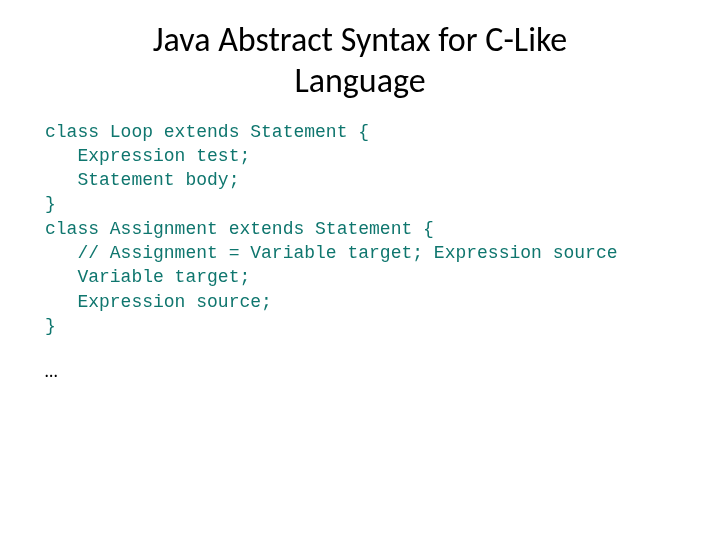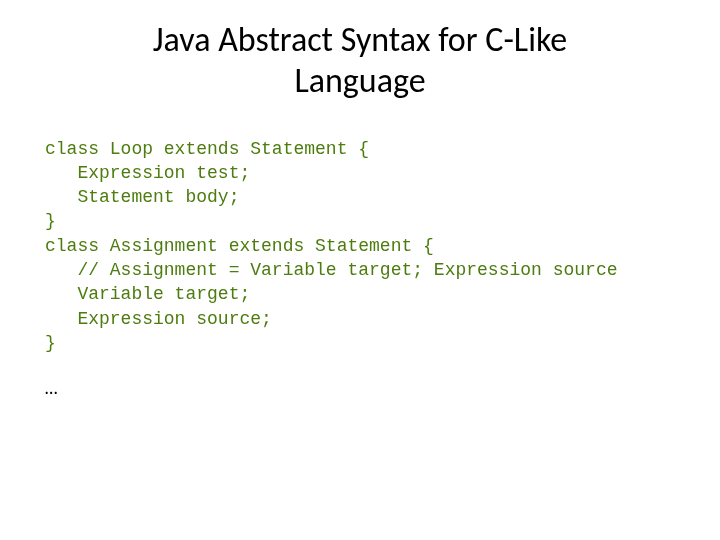"Java Abstract Syntax for C-Like" .title { margin-bottom: 35px -> 18px }
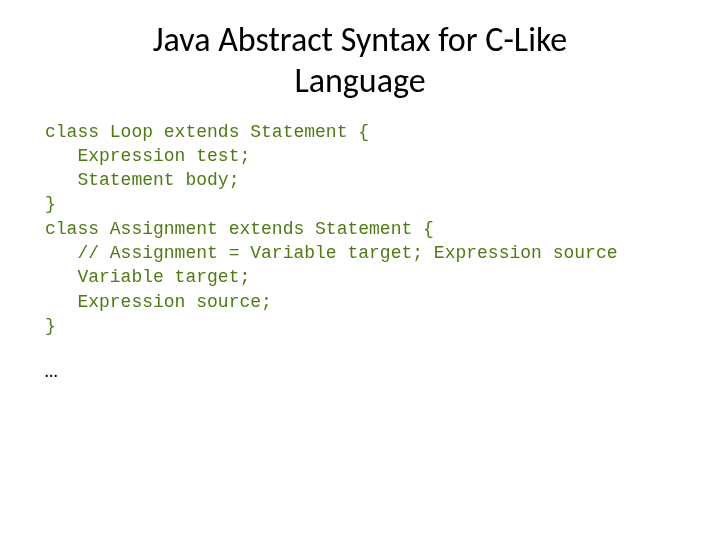"class Loop extends Statement {" .code-block { color: #4d7c0f -> #0f766e }
